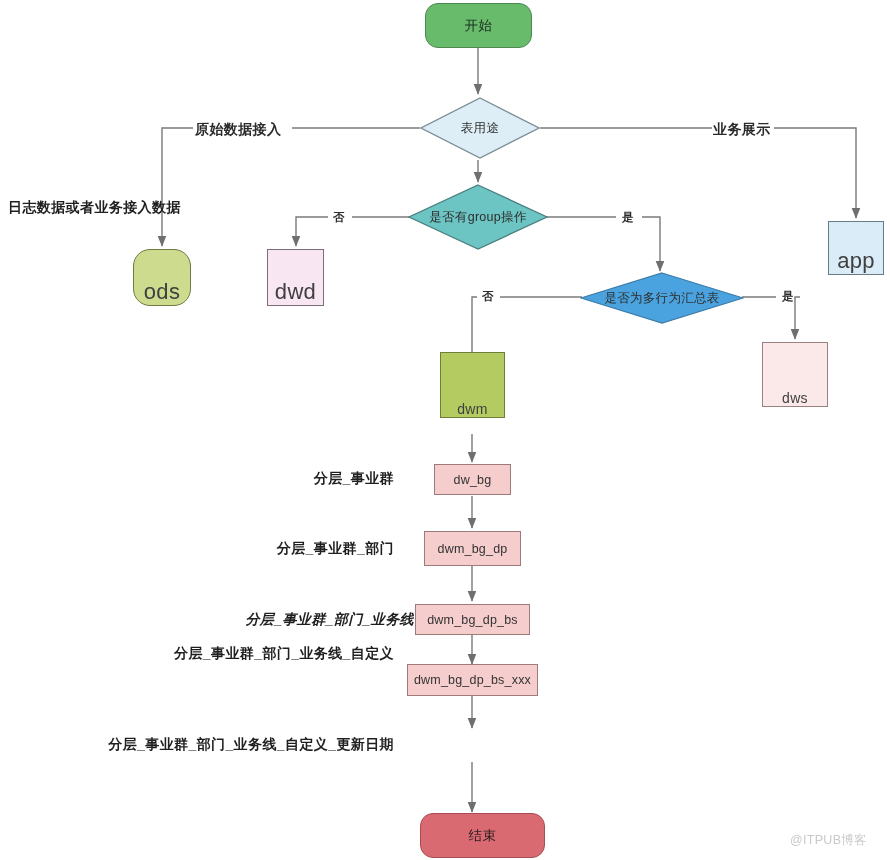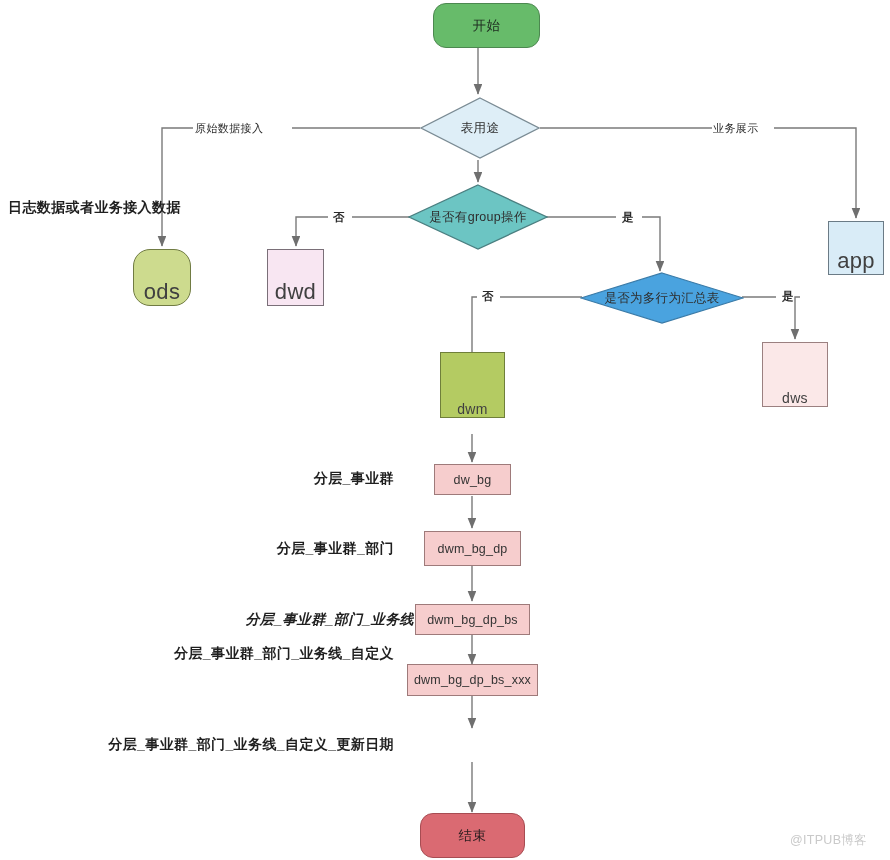"开始" .term.start { margin-left: 8px -> none }
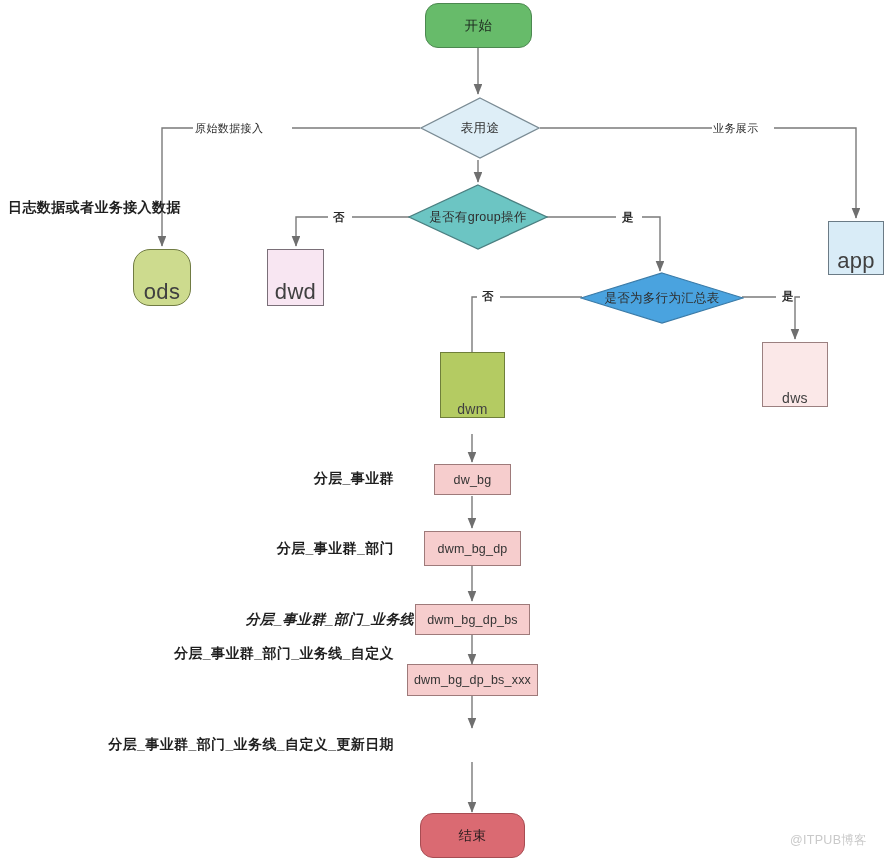"原始数据接入" .edge-label { font-size: 11px -> 14px; font-weight: normal -> bold }
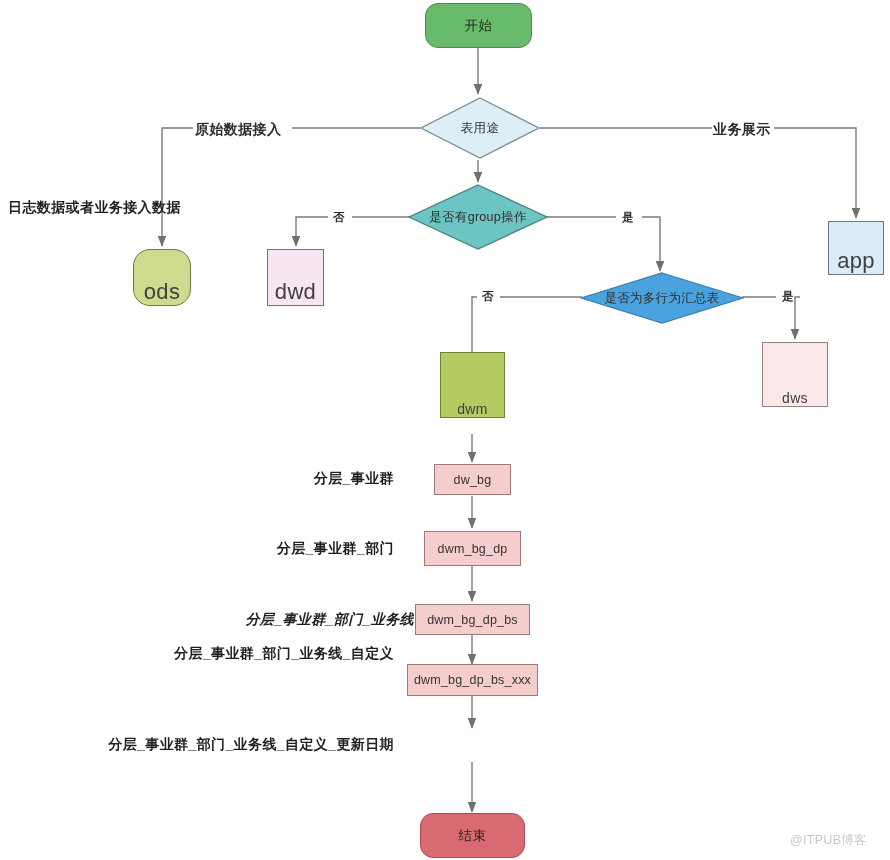"结束" div.node { width: 105px -> 125px }
